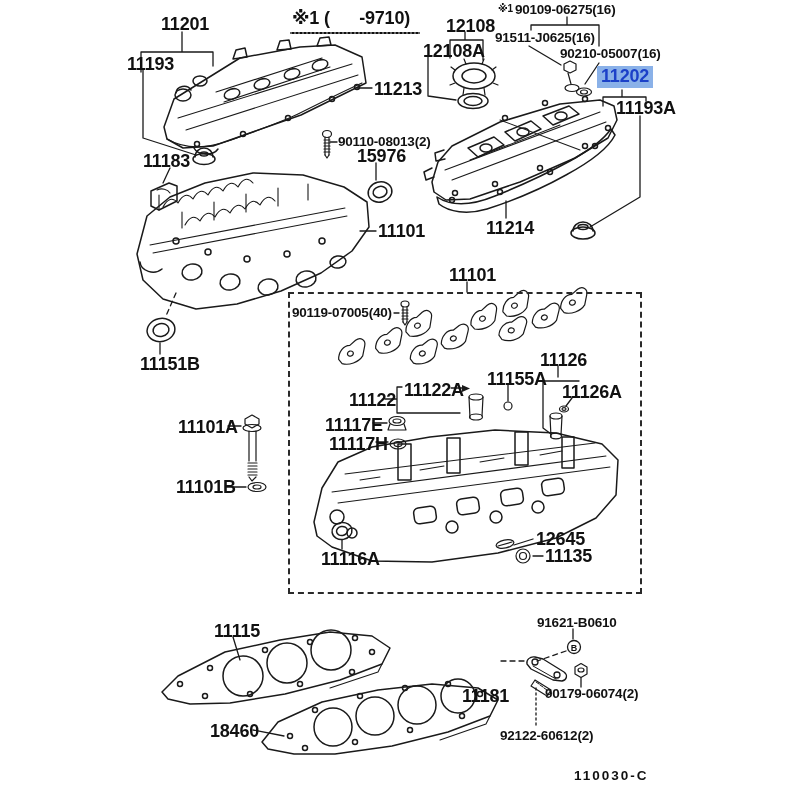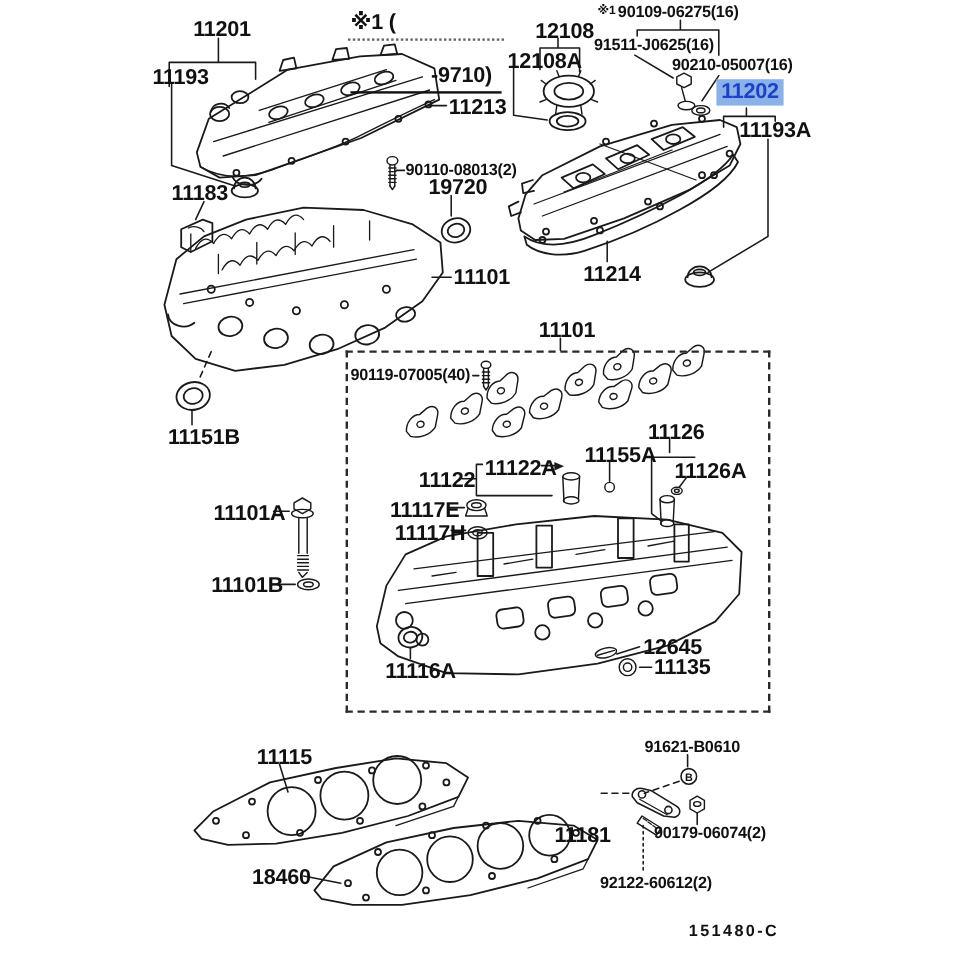"-9710)" #note .right { margin-top: 44px -> none }
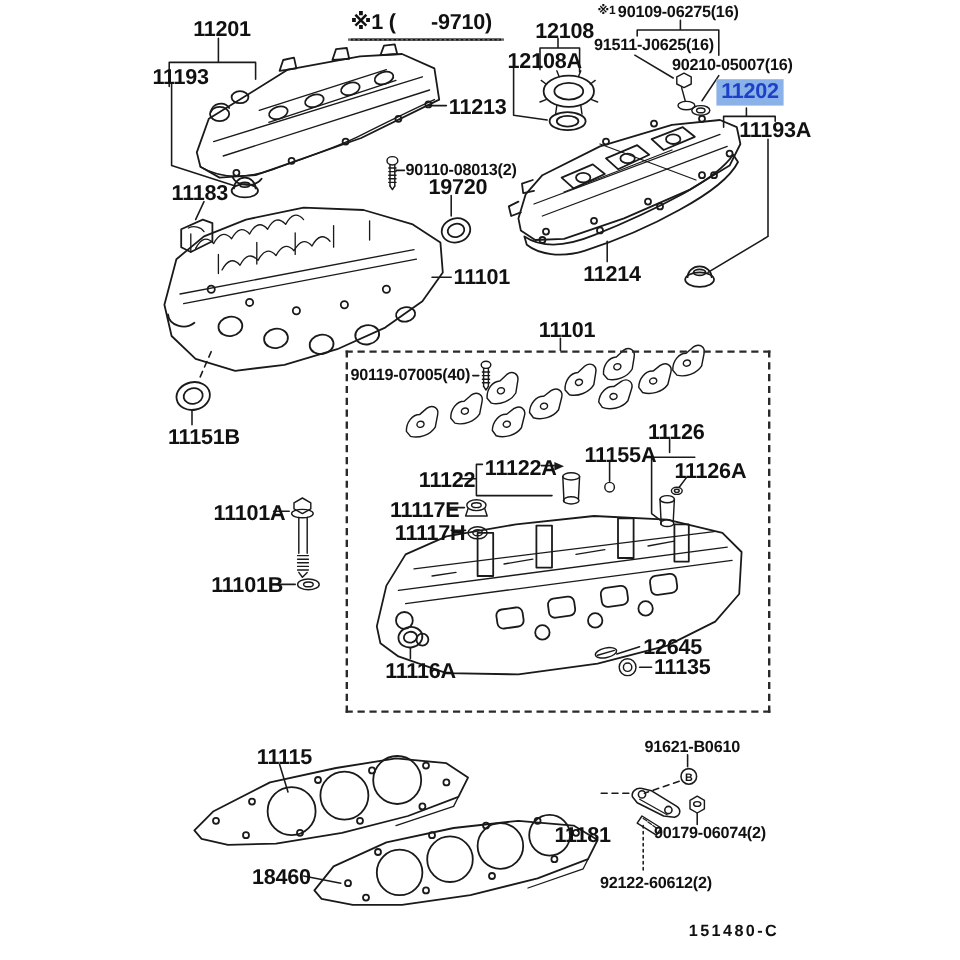"19720" div.lbl { text: 19720 -> 15976 }
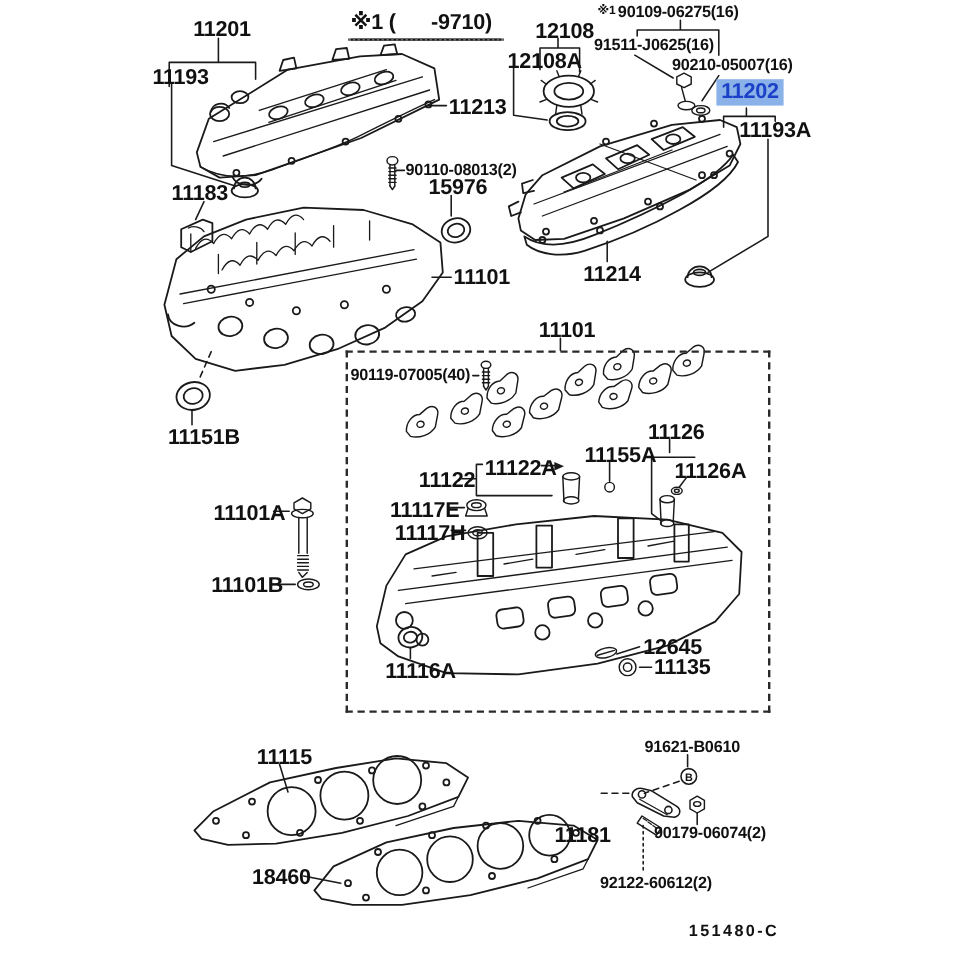"151480-C" div.lbl { text: 151480-C -> 110030-C }
